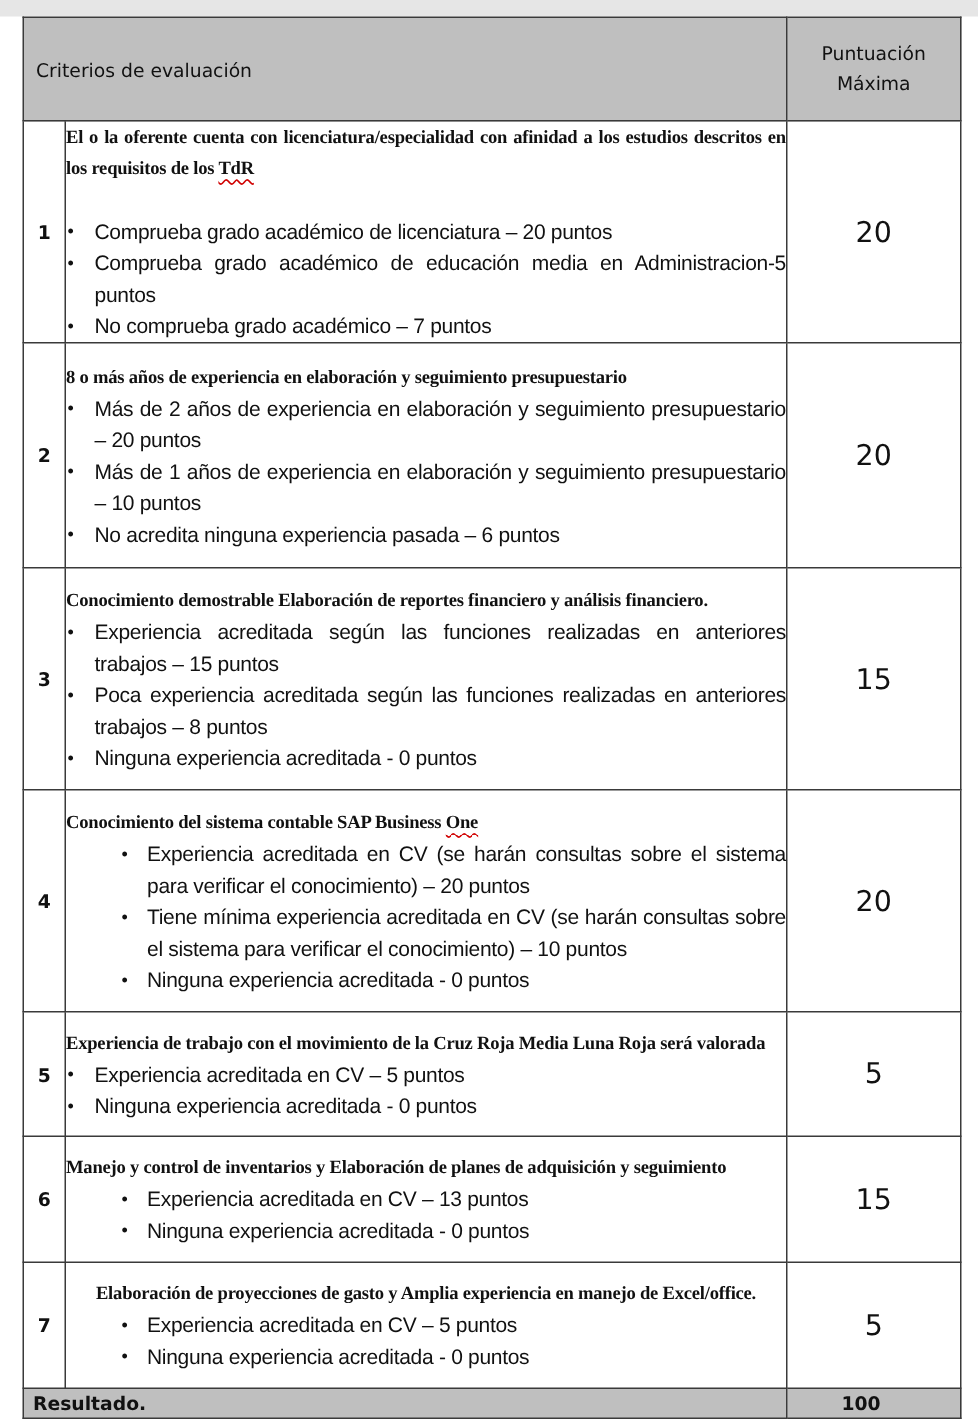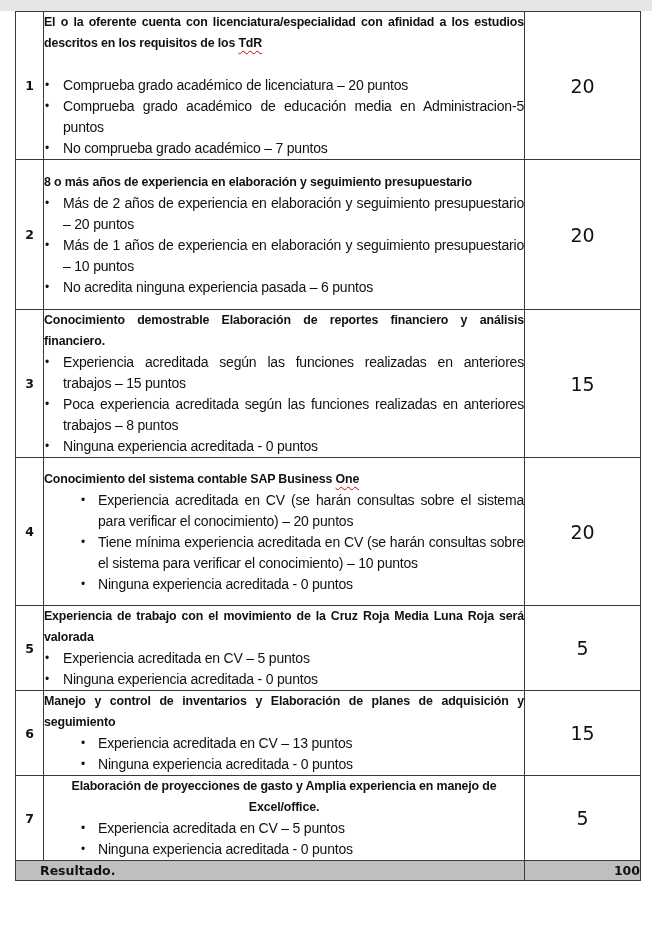"Criterios de evaluación" tr.hdr { html: none -> <tr> <td>Criterios de evaluación</td> <td> <div>Puntuación</div> <div>Máxima</div> </td> </tr> }
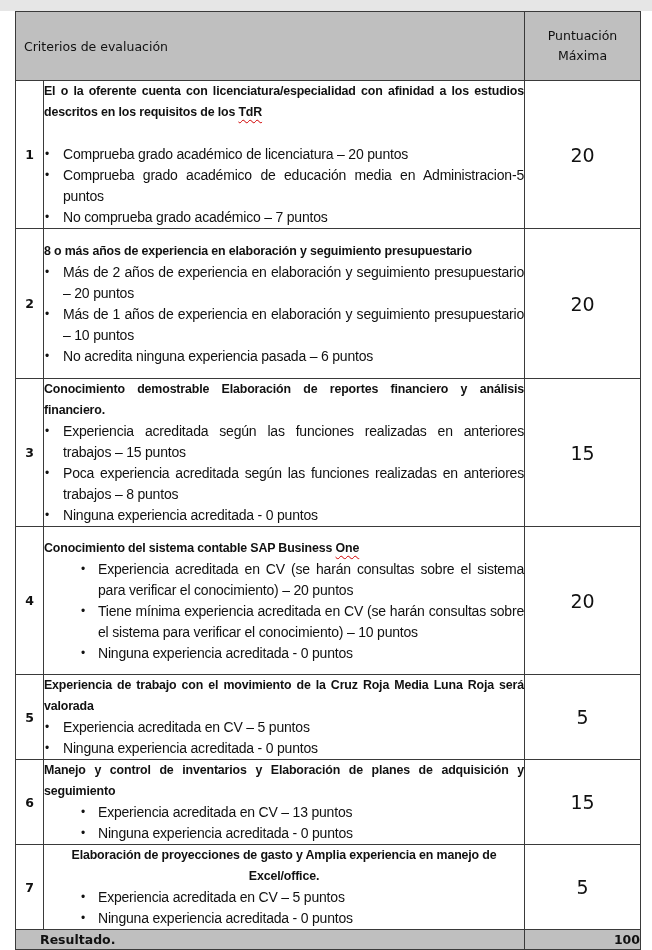"El o la oferente cuenta" .title { font-family: Liberation Sans, sans-serif -> Liberation Serif, serif }
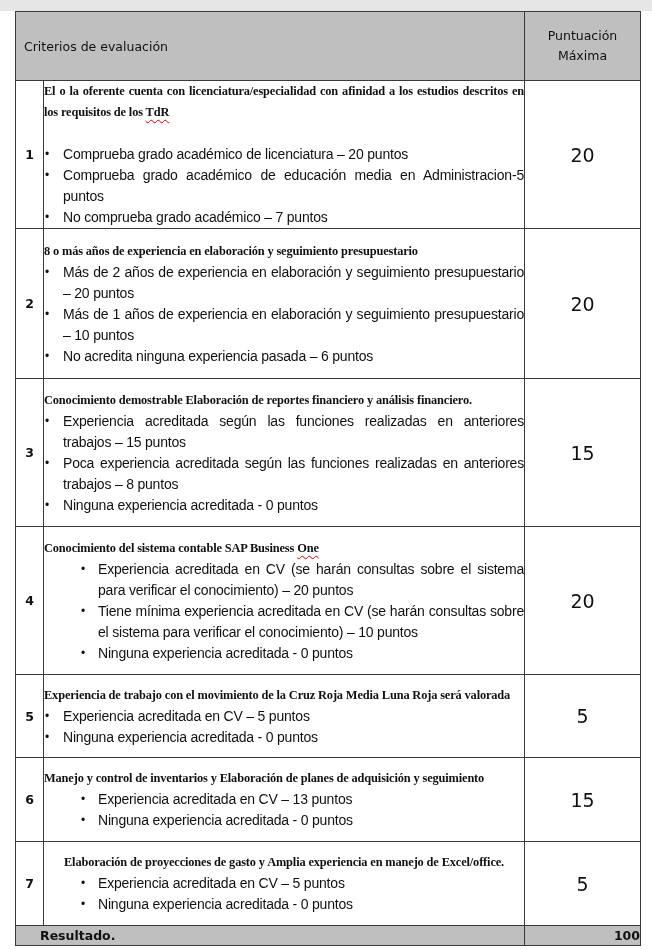"Resultado." .res .res-label { padding-left: 24px -> 6px }
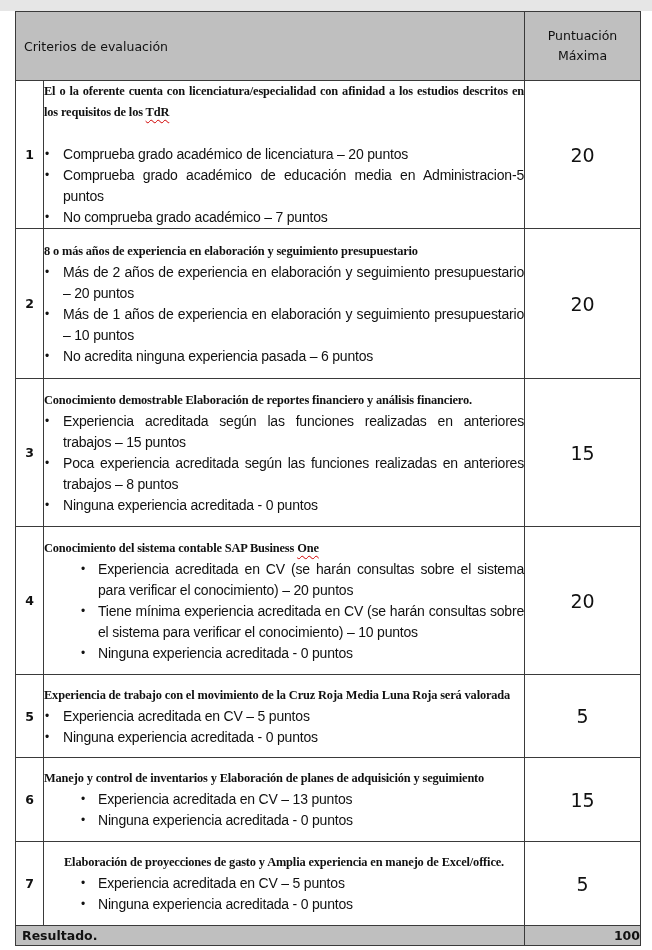"100" .res .res-total { padding-left: none -> 36px; text-align: right -> left }
